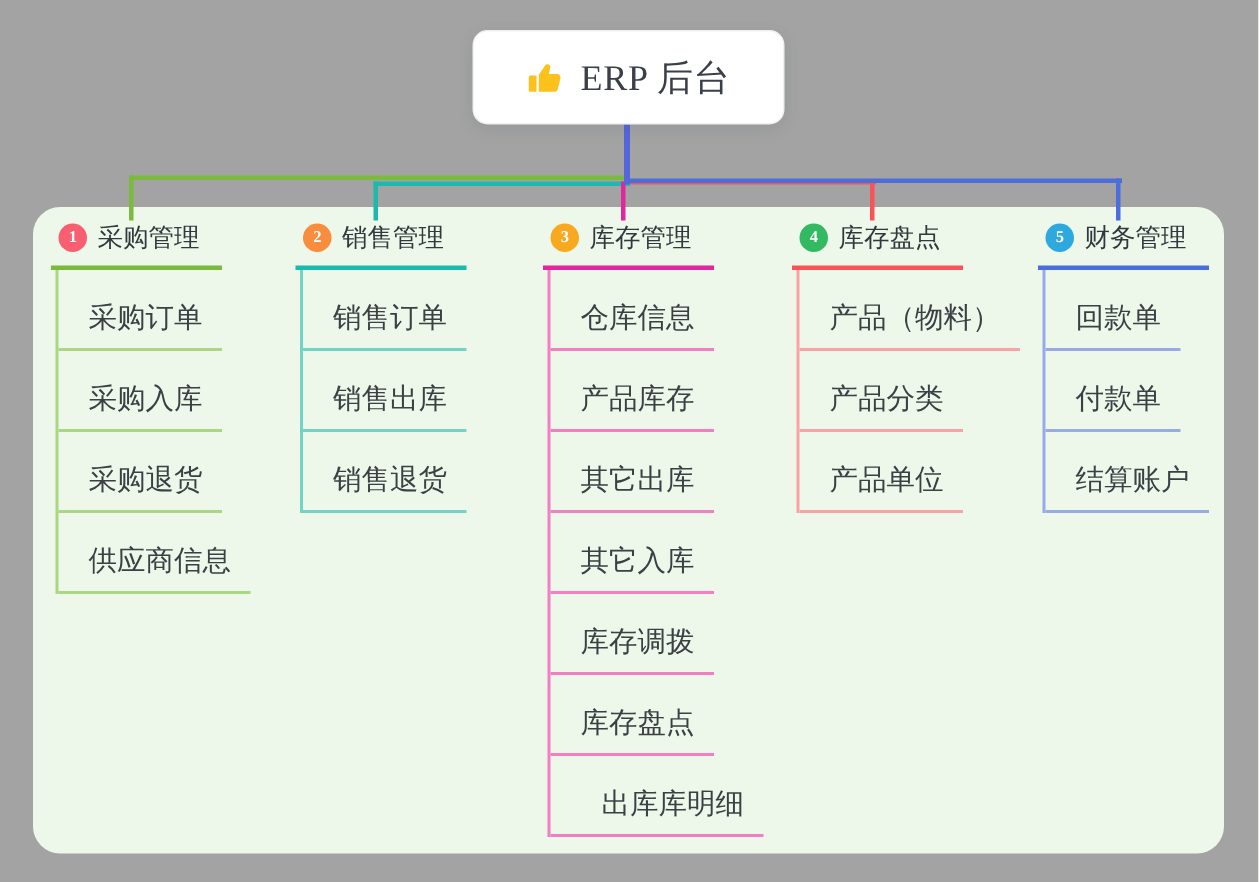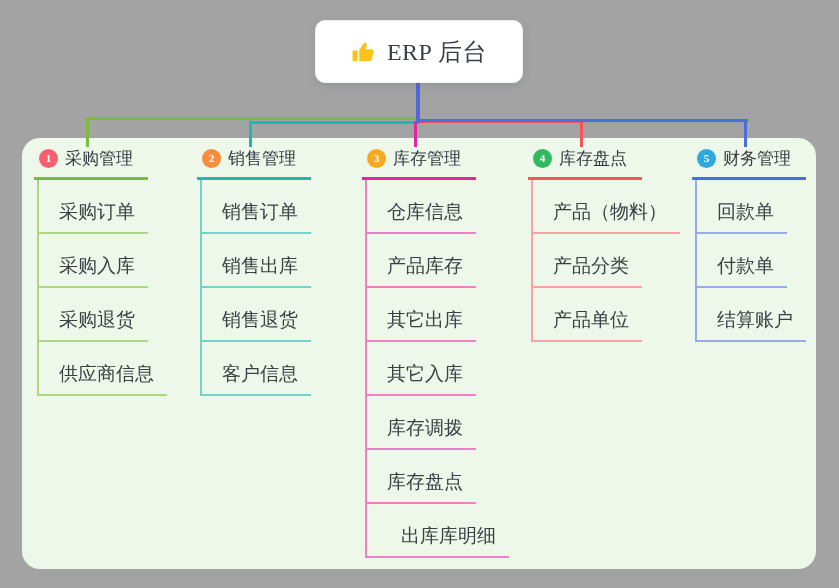"客户信息" div.child-row { html: <div> <span>客户信息</span> </div> -> none }
